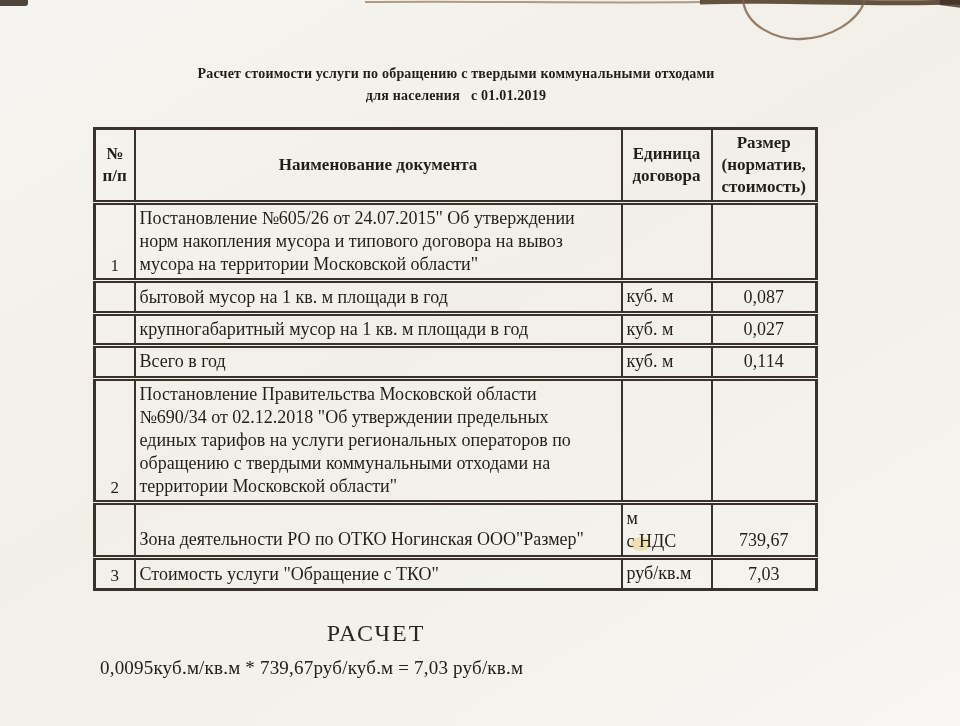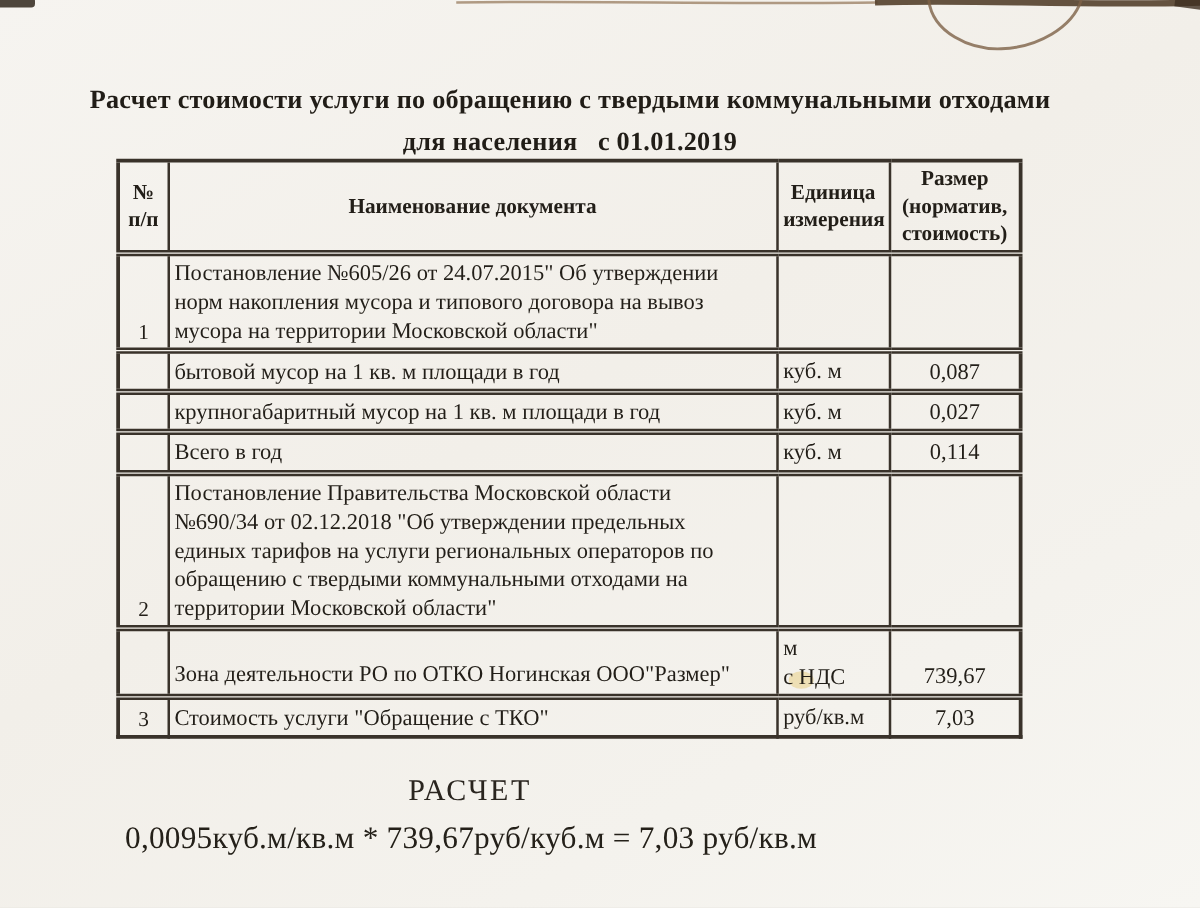"Расчет стоимости услуги по обращению" .title-line { font-size: 21px -> 14px }
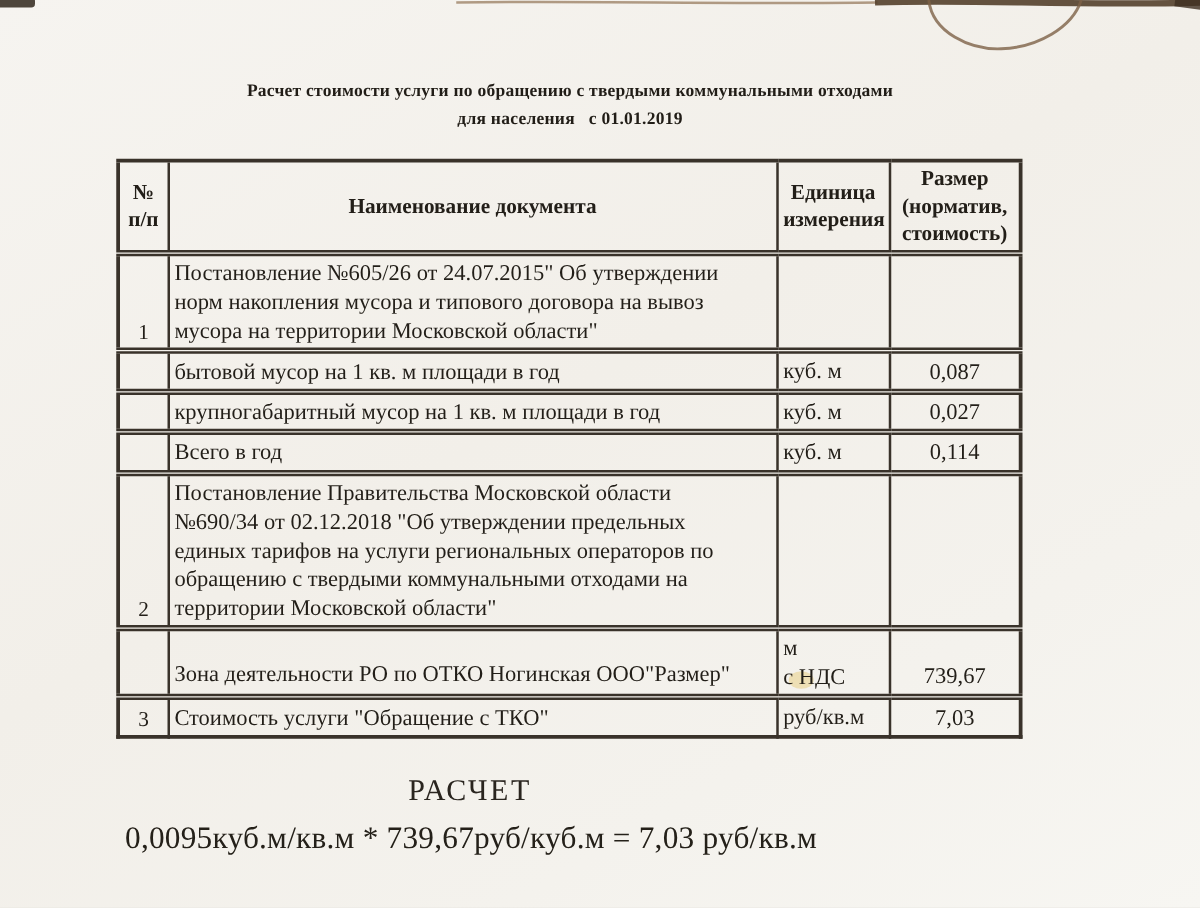"Единица" th { text: измерения -> договора }
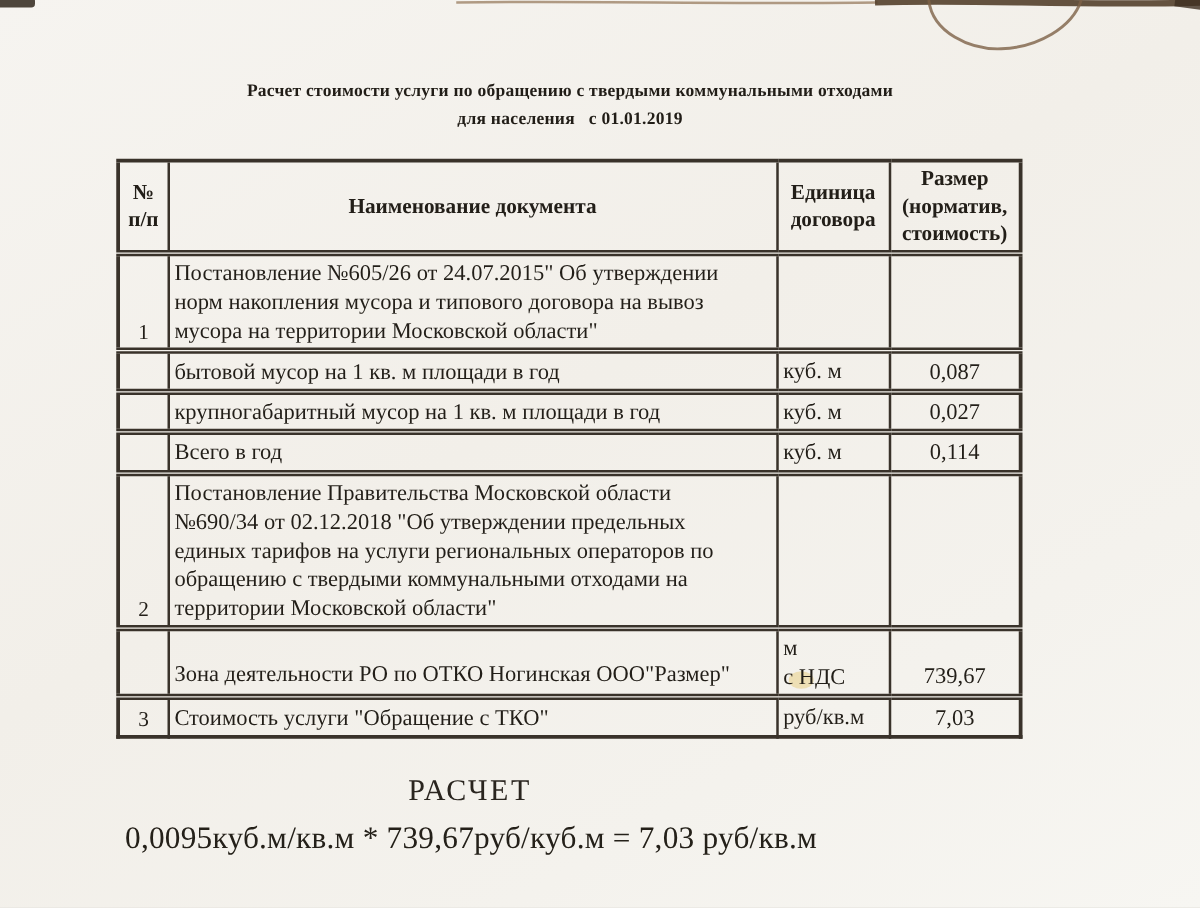"0,0095куб.м/кв.м * 739,67руб/куб.м =" .calc-formula { font-size: 25px -> 19px }
